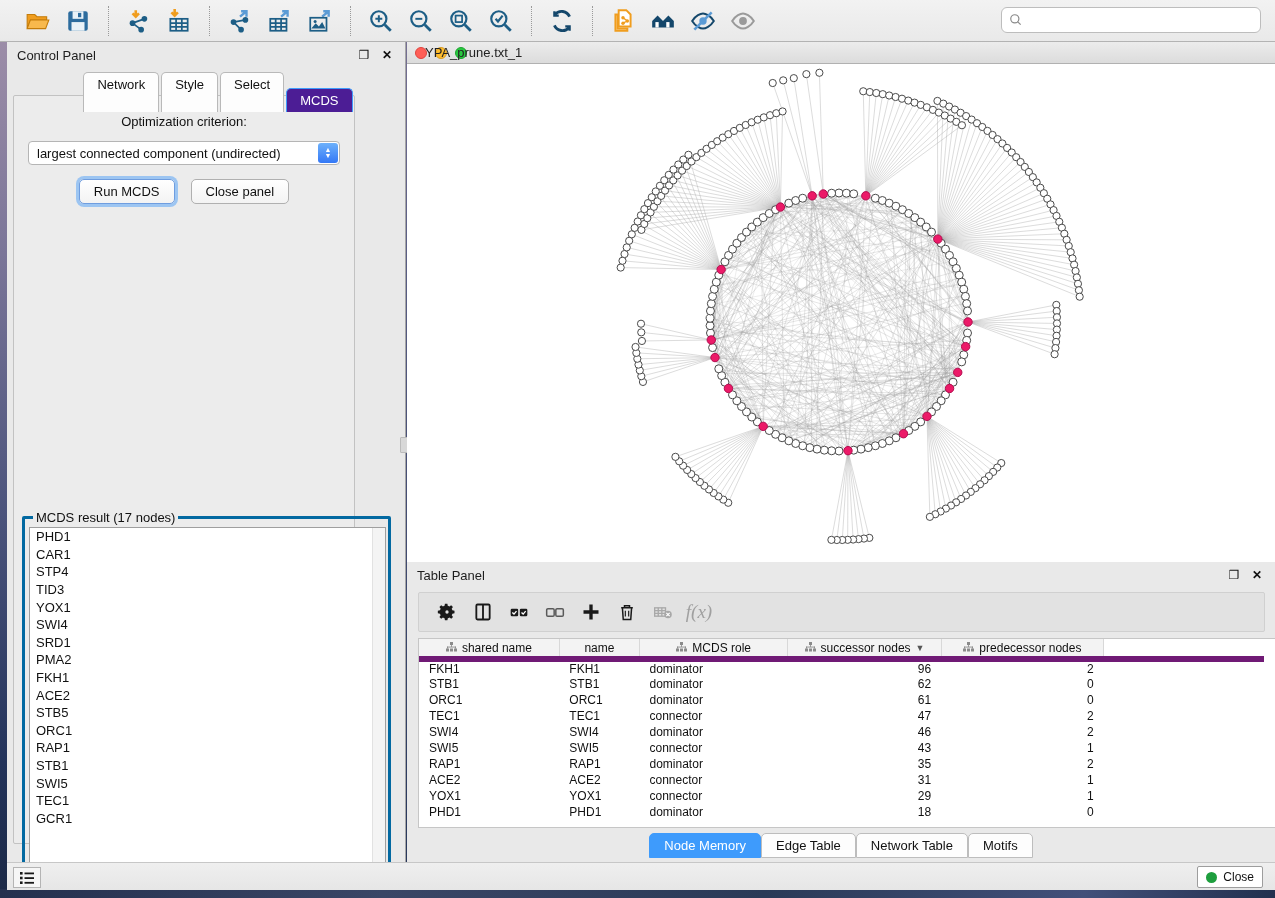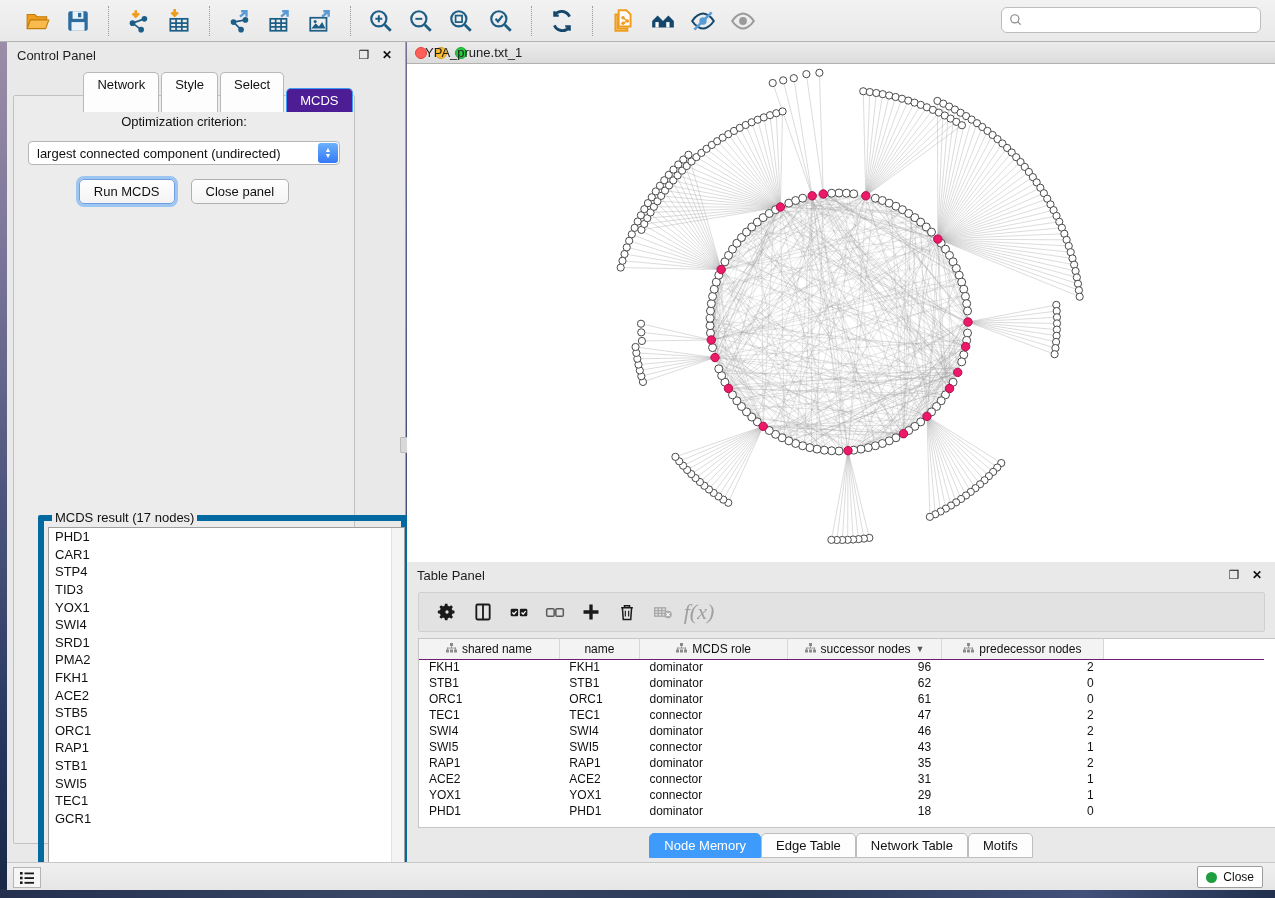"MCDS result (17 nodes)" #mcds-result { border: 6px solid #0369a1 -> 3px solid #0369a1; left: 24px -> 8px }
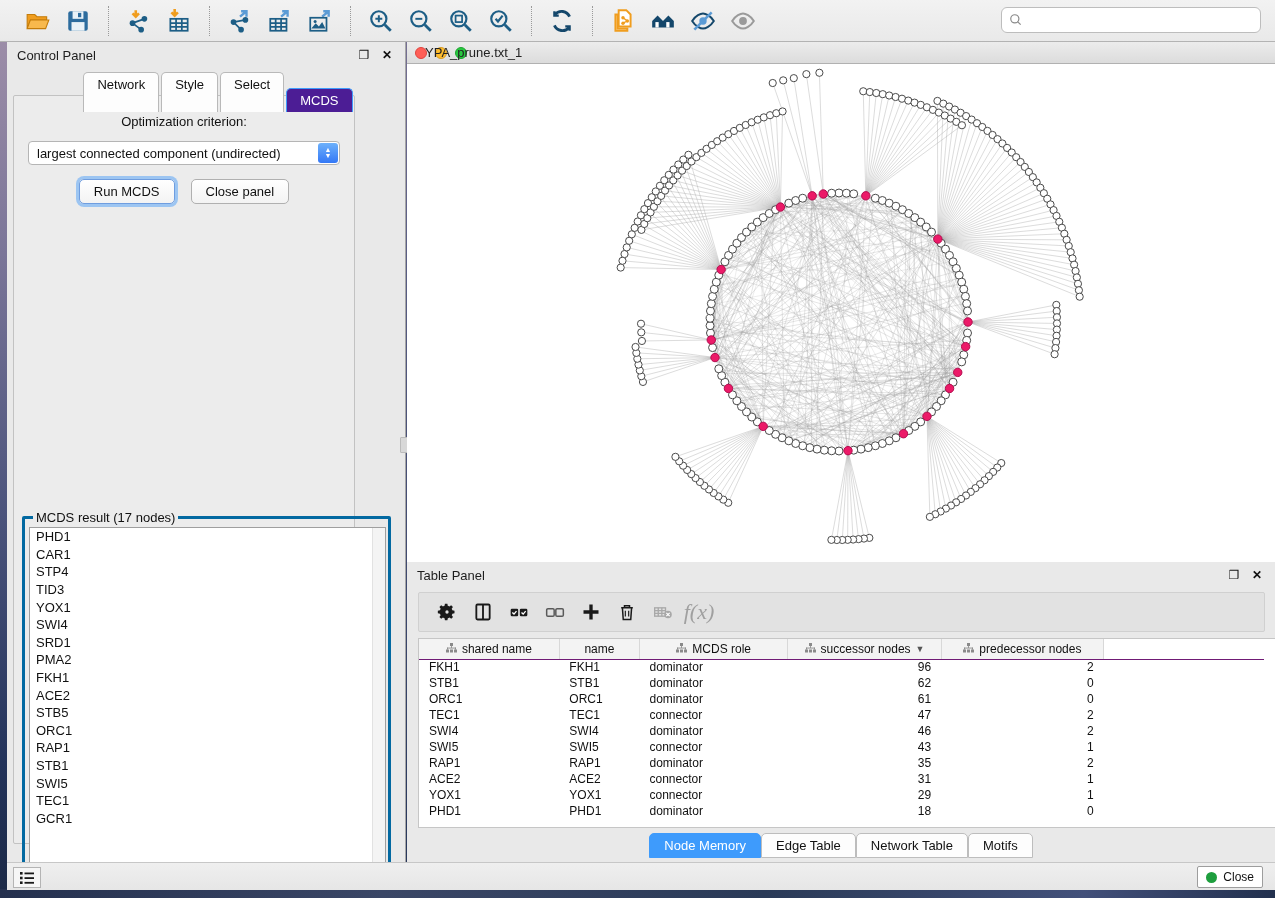"f(x)" span { font-size: 22px -> 19px }
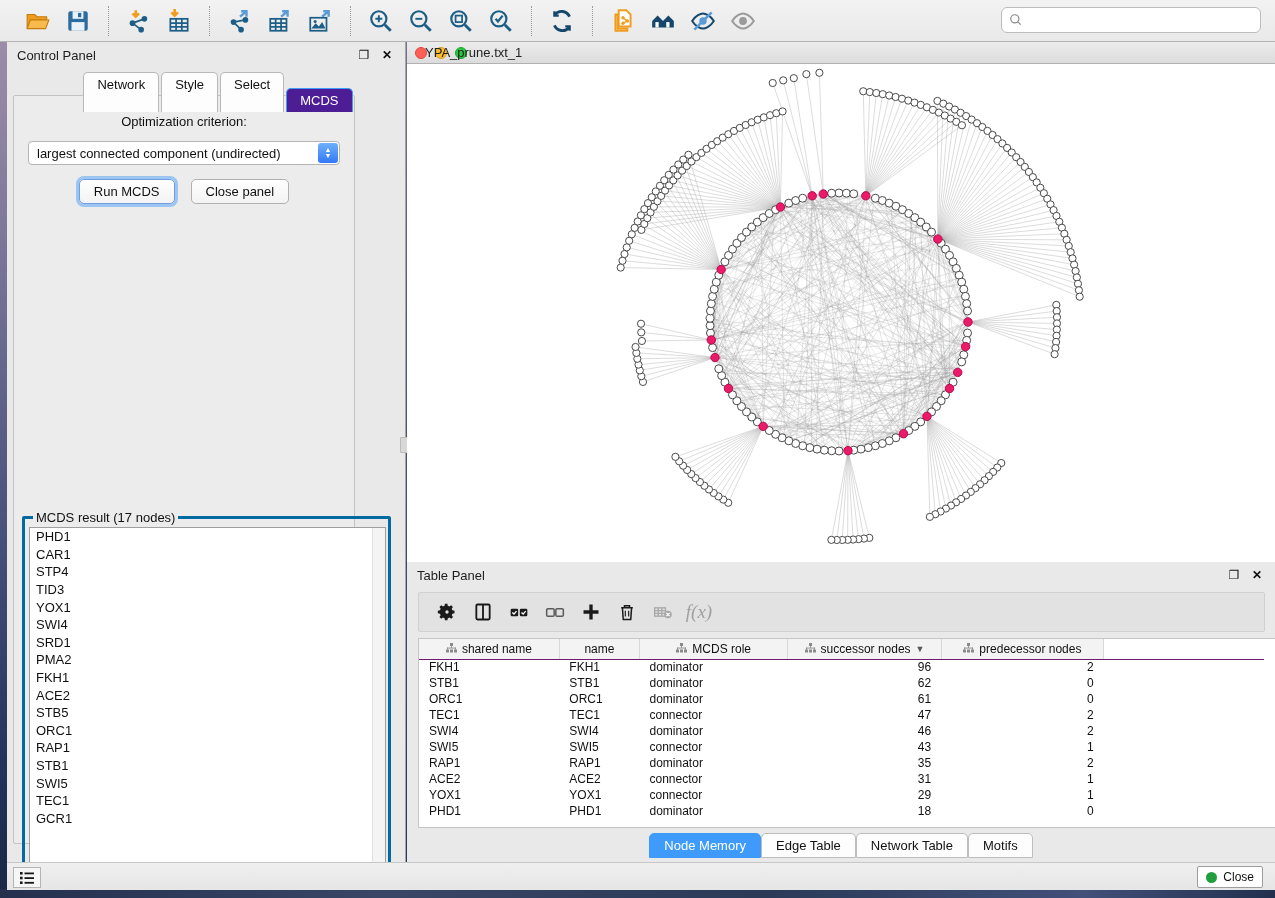"shared name" #tbl th { border-bottom: 1px solid #701a75 -> 6px solid #701a75 }
